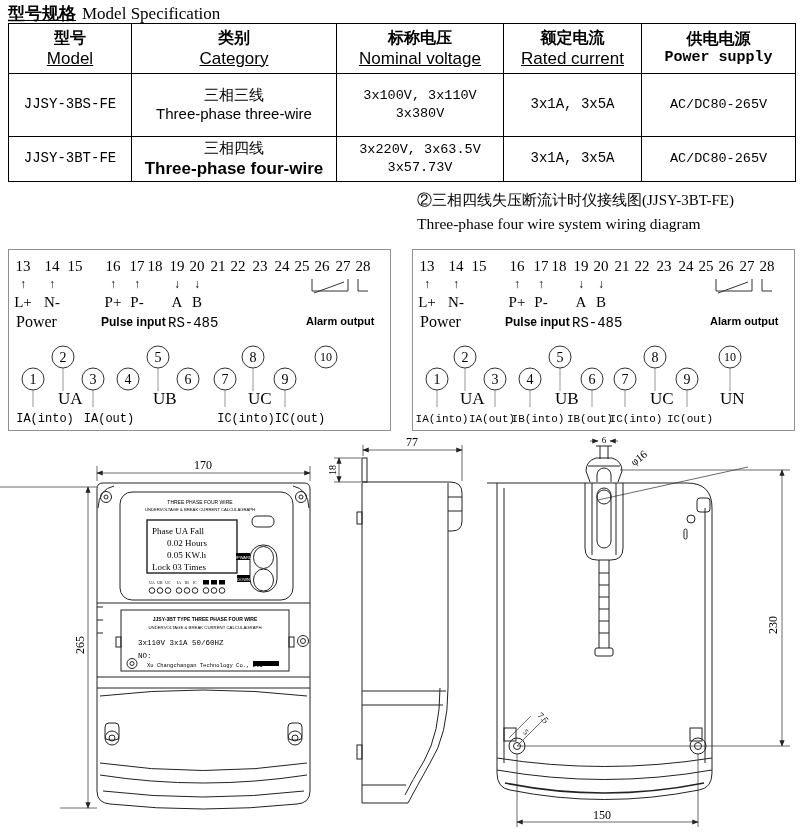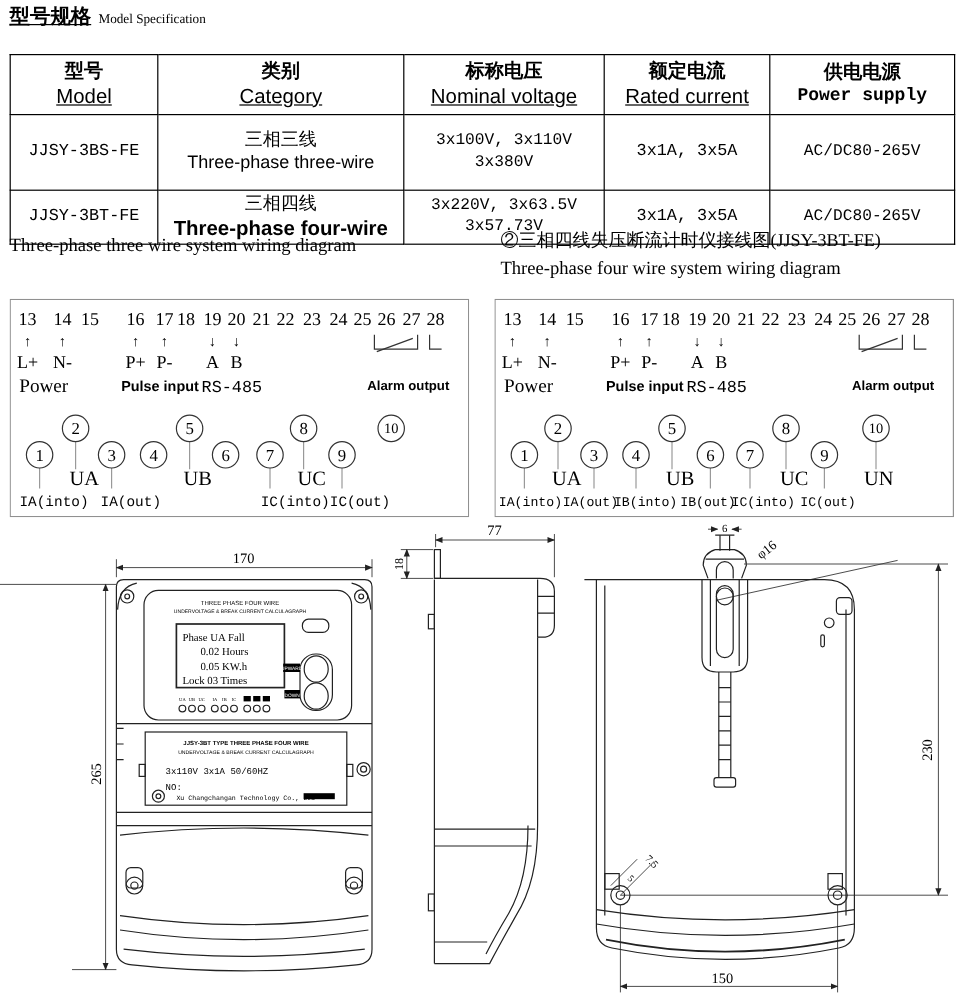"Model Specification" .page-title .en { font-size: 11px -> 17px }
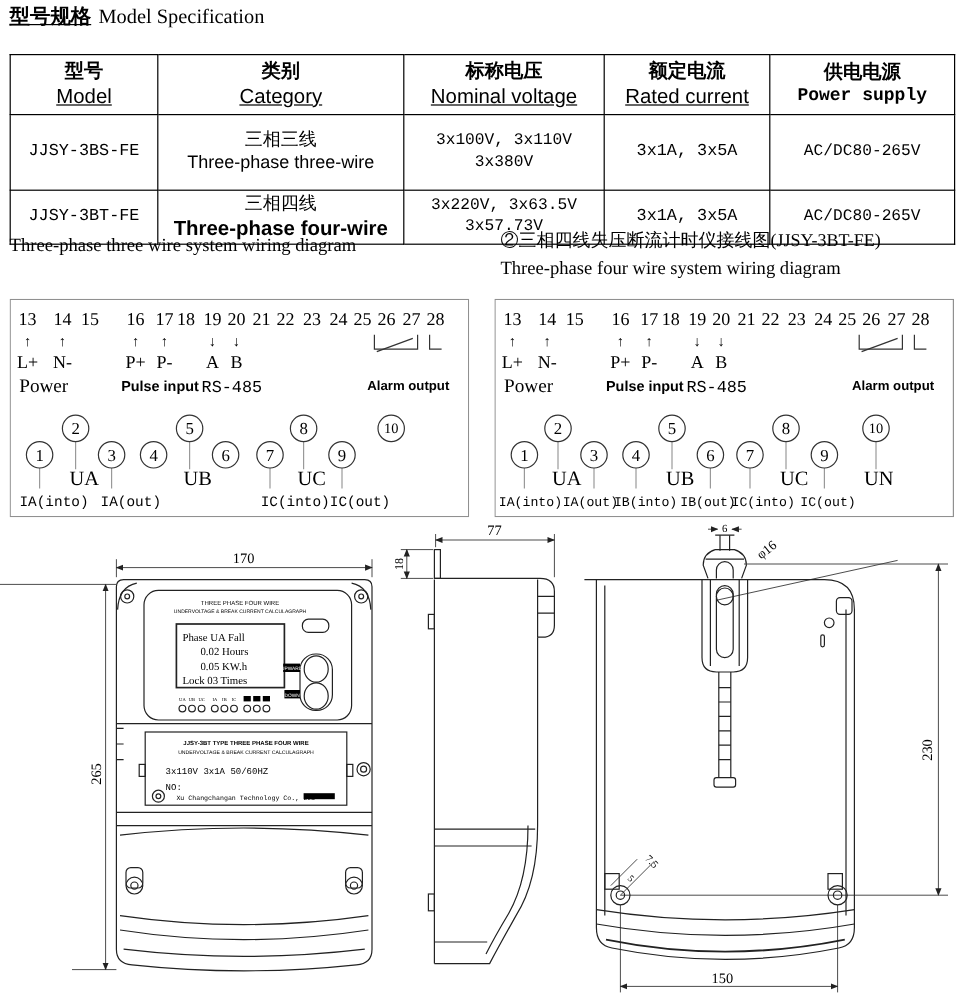"型号" table.spec { top: 45px -> 23px }
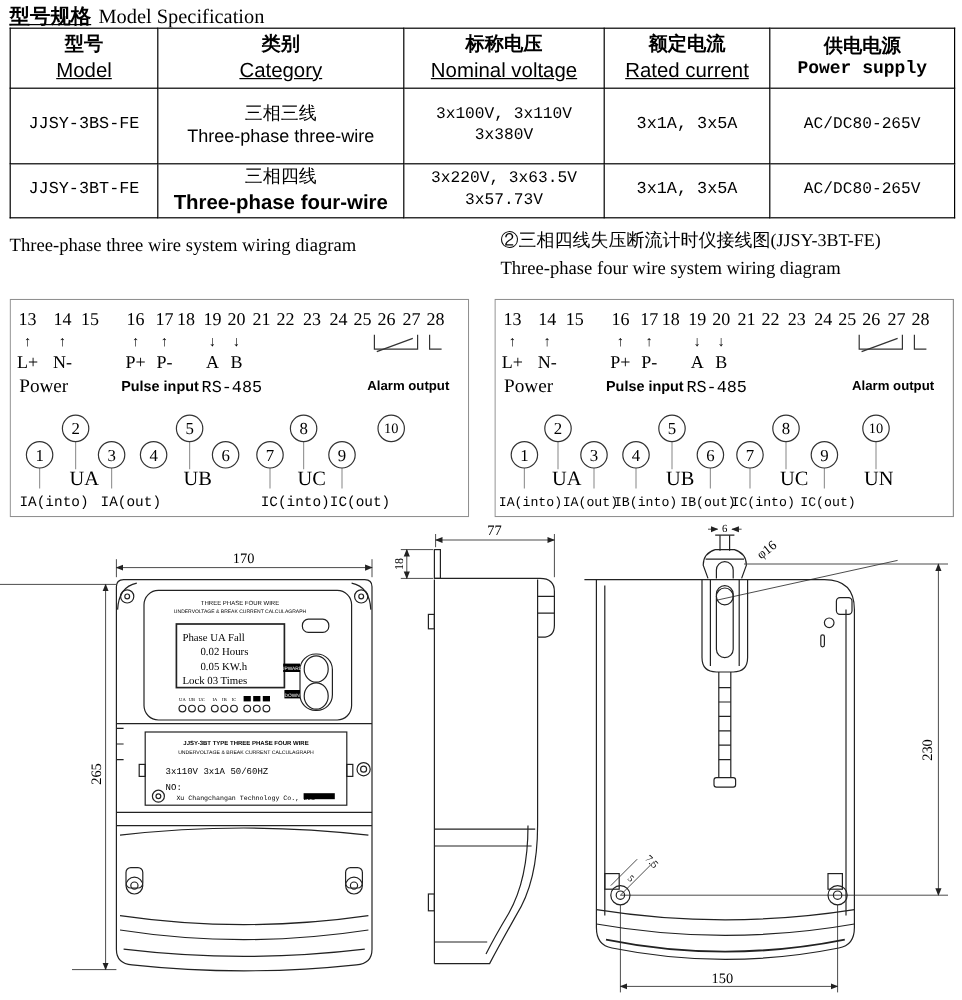"Three-phase three wire system wiring" span.en { html: <span>Three-phase three wire system wiring diagram</span> -> none }
